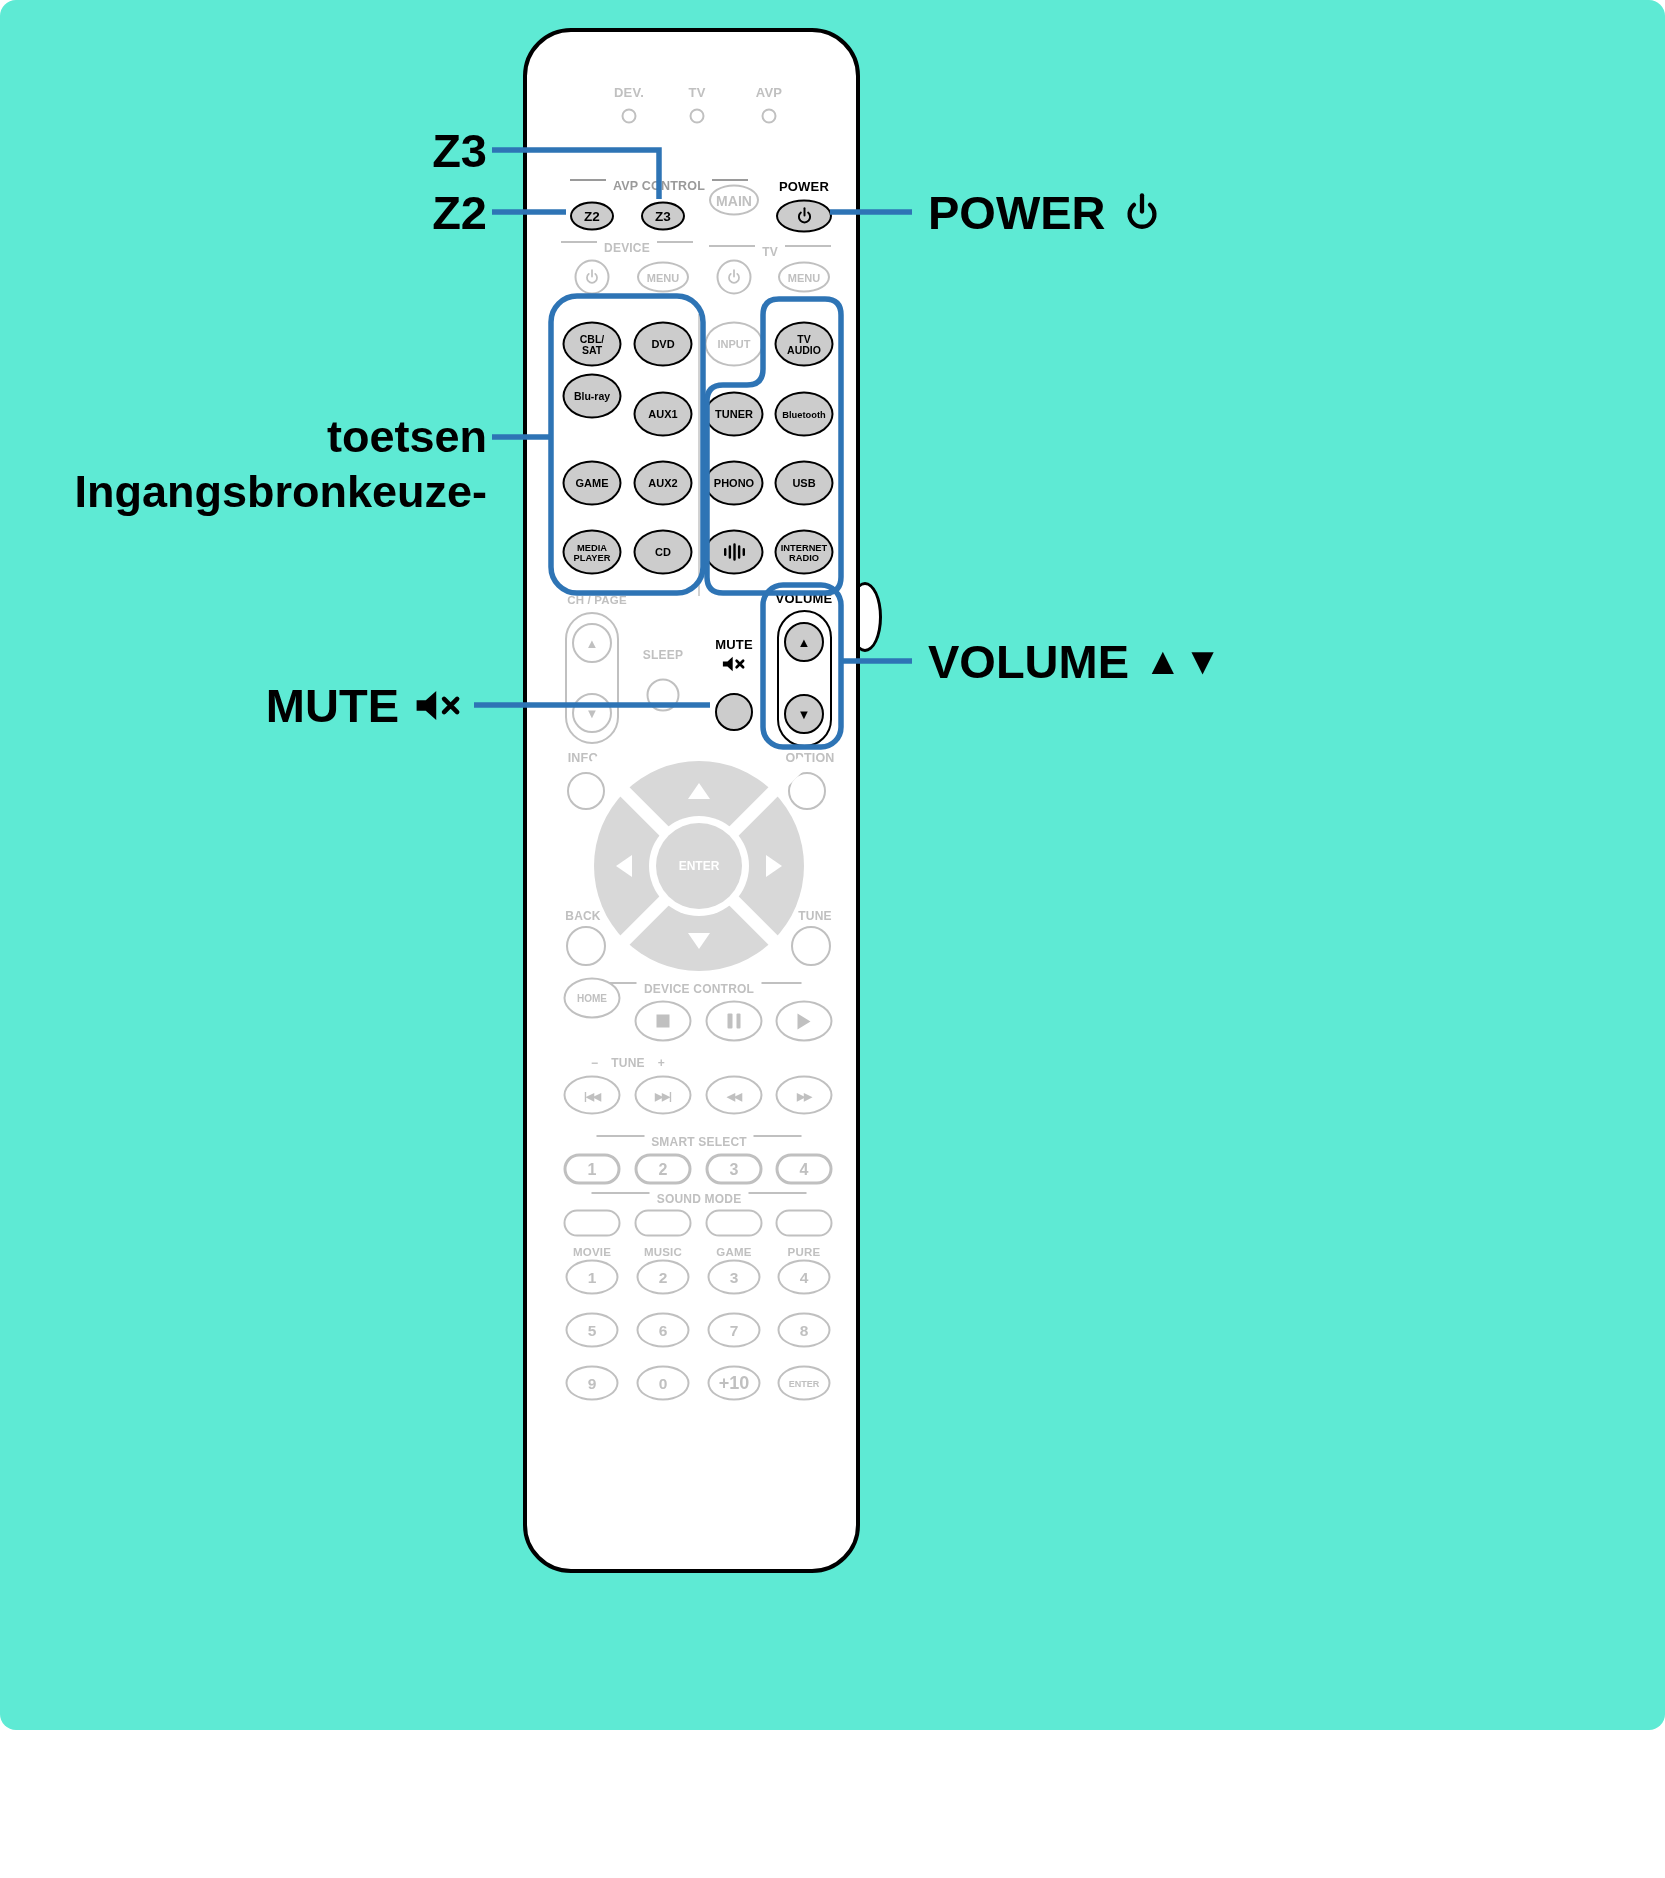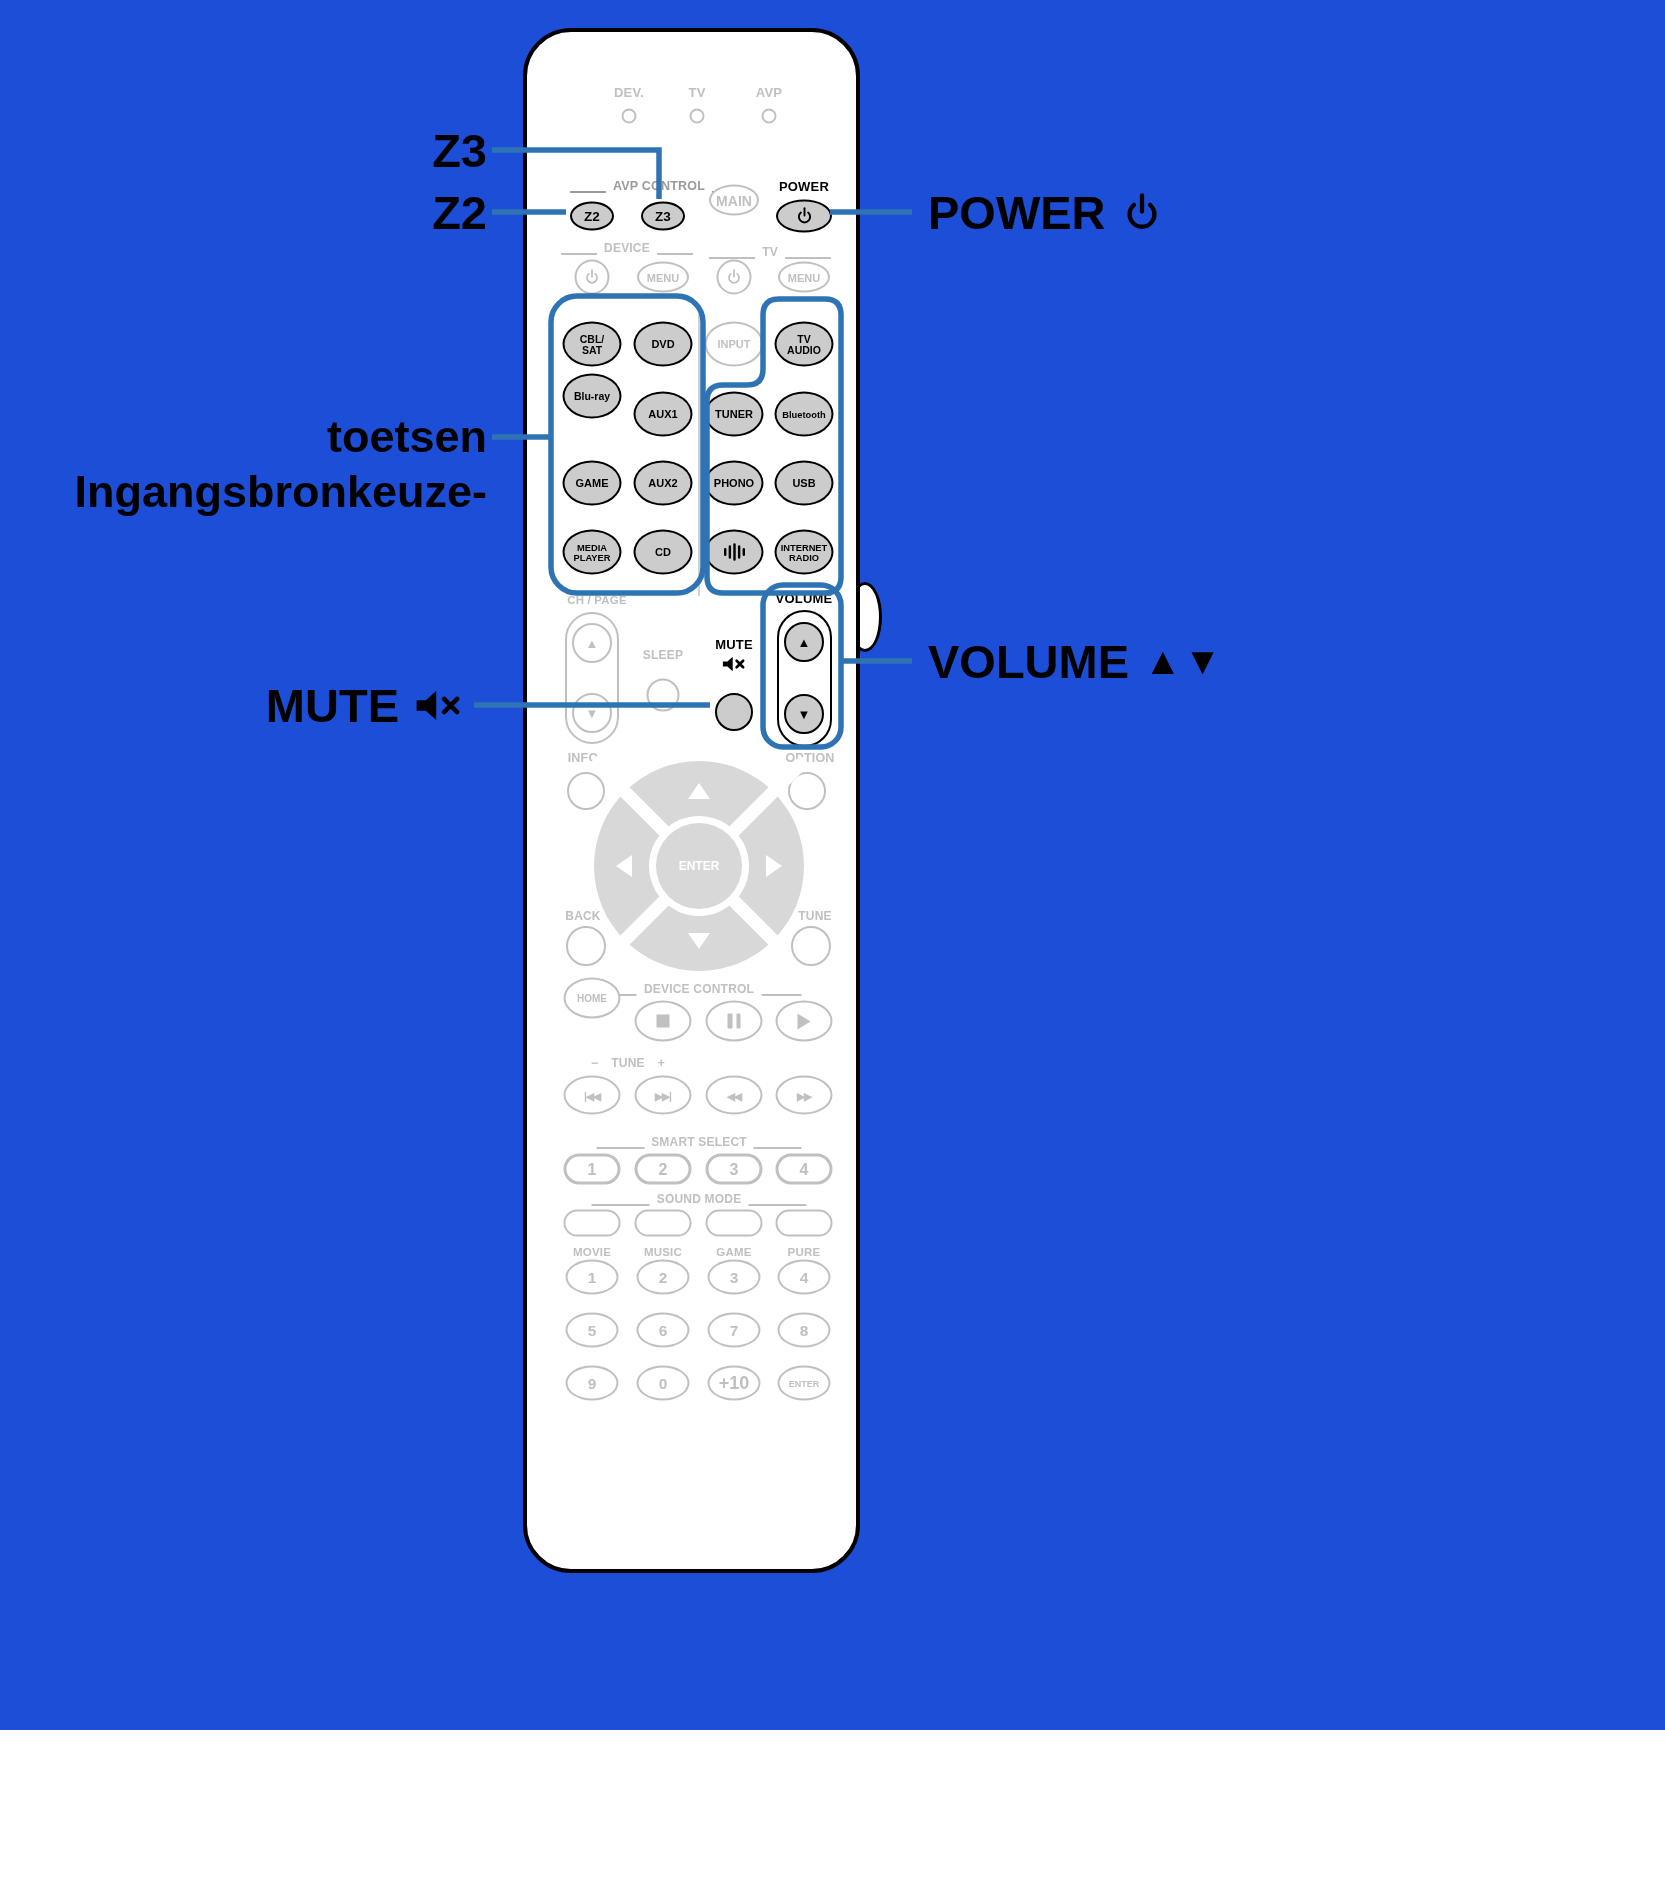"DEV." .canvas { background: #1d4ed8 -> #5eead4; border-radius: none -> 16px }
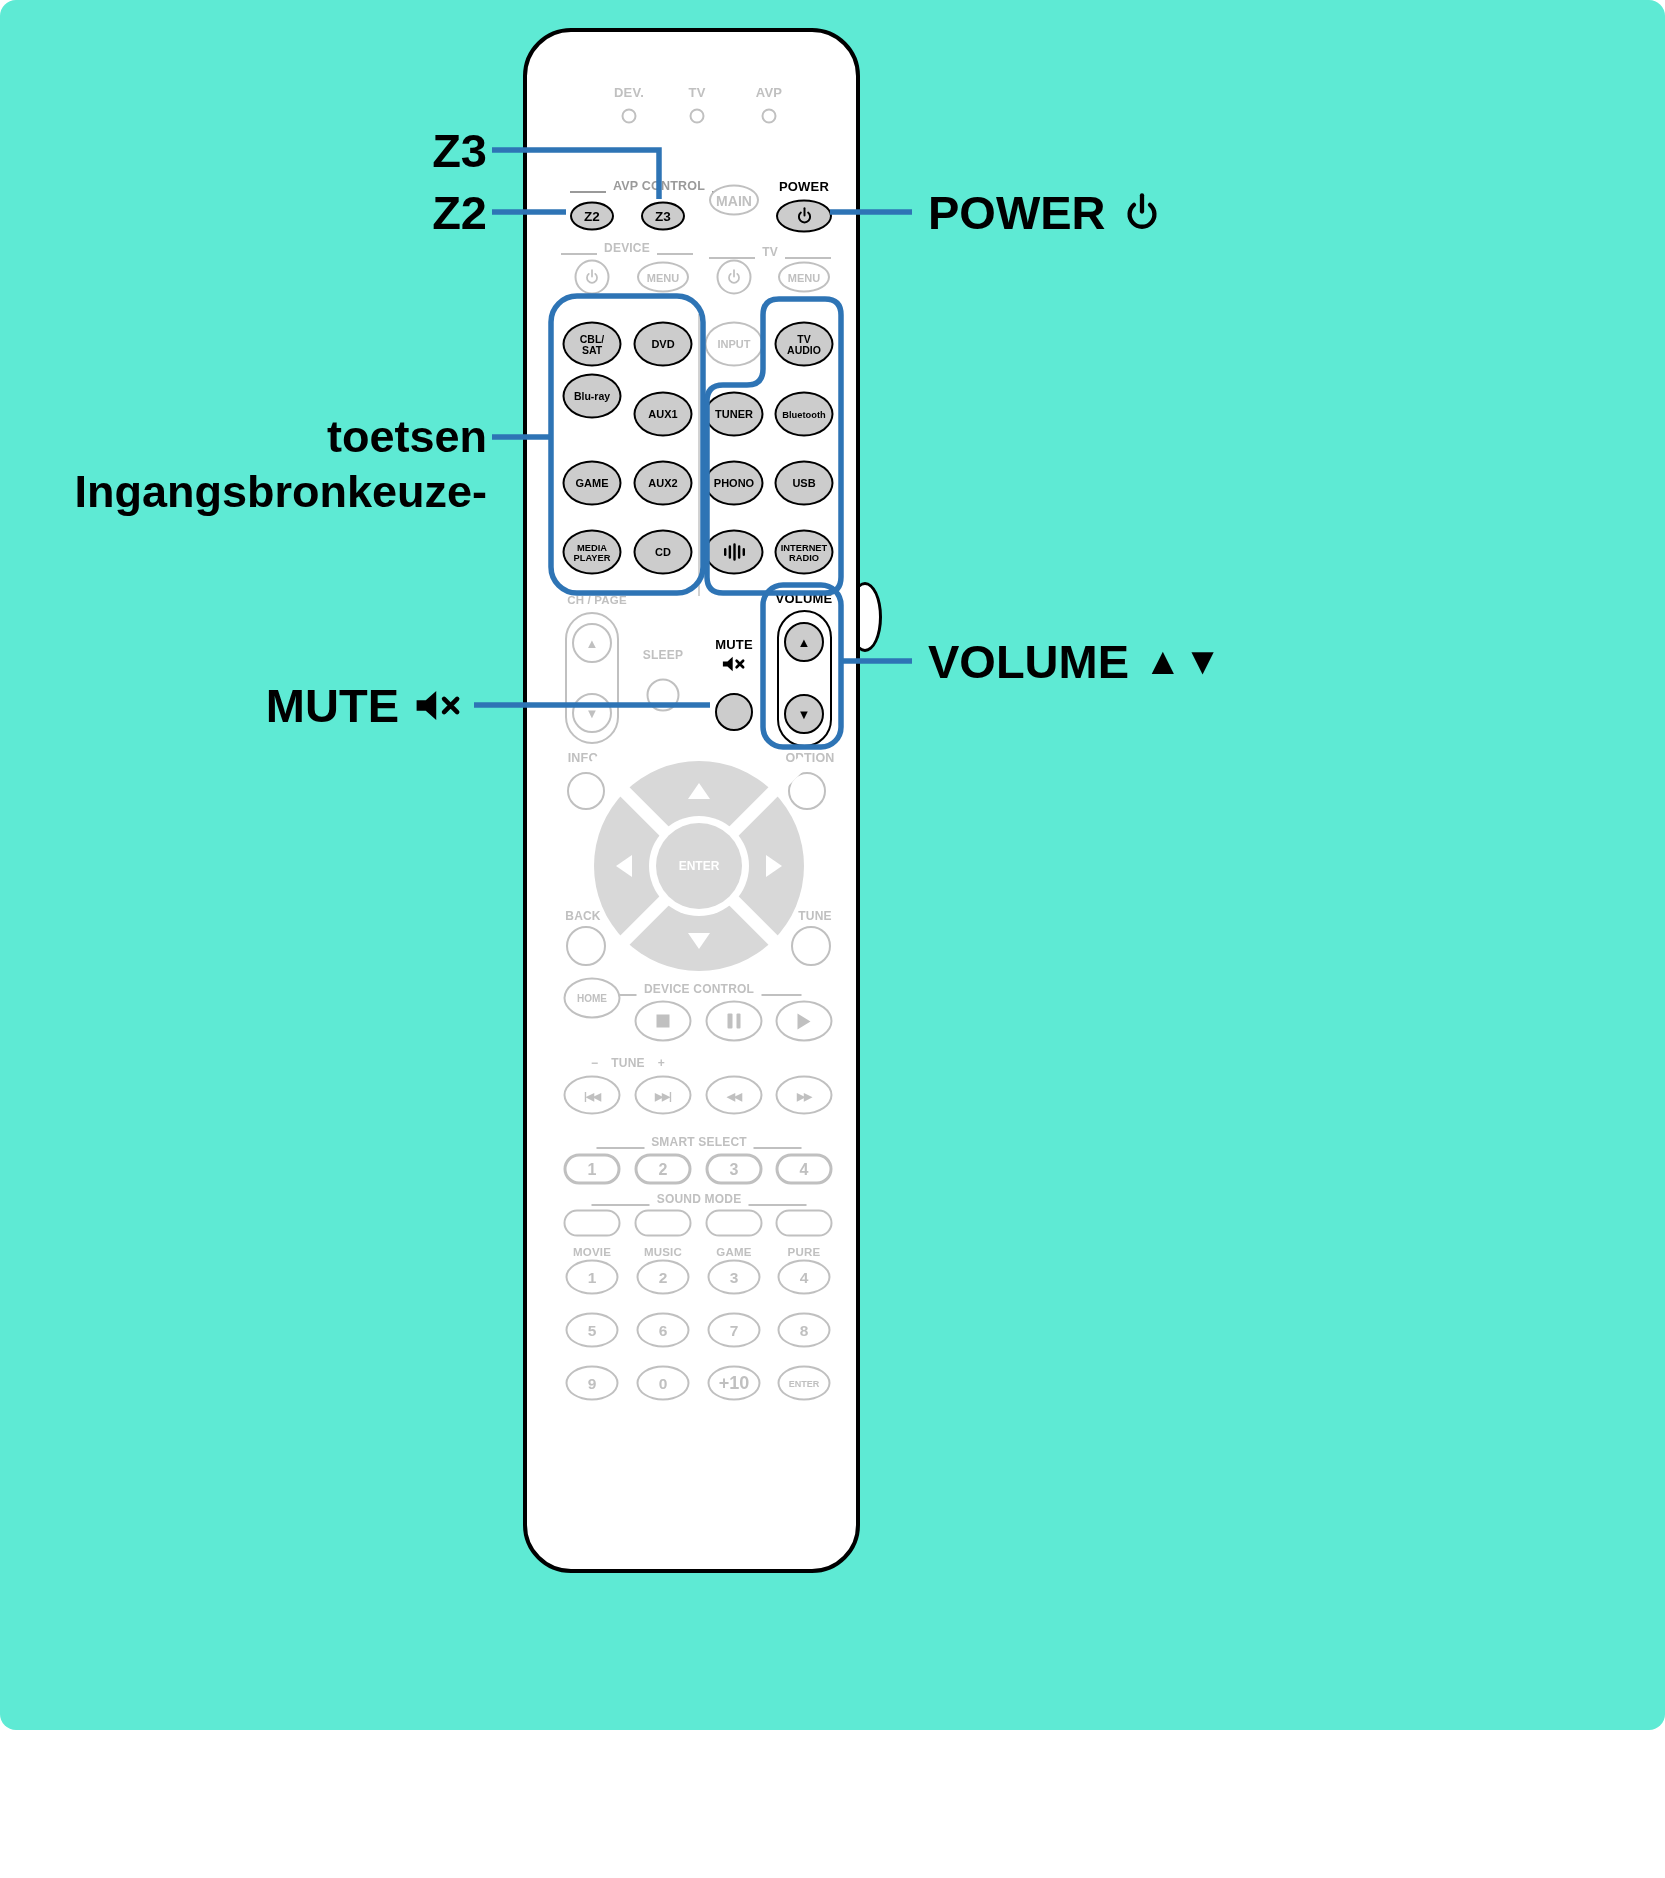"AVP CONTROL" .rule { align-items: flex-end -> flex-start }
